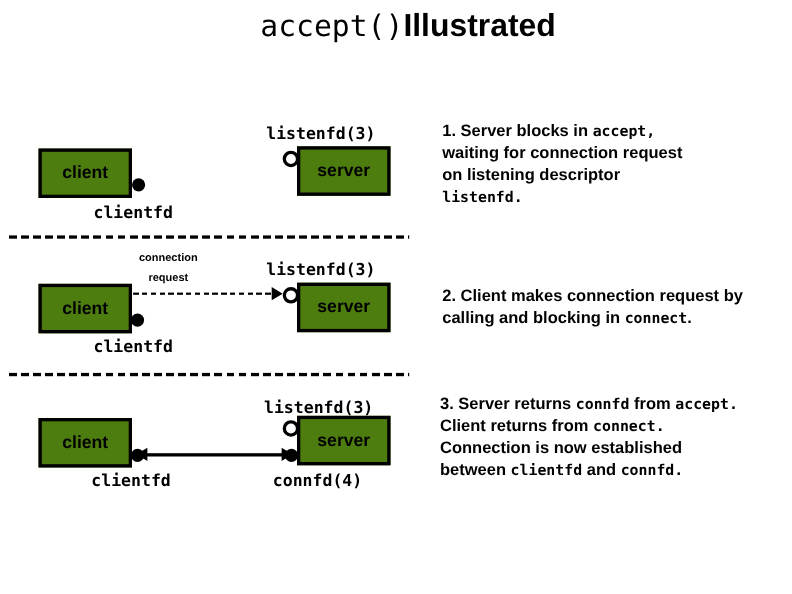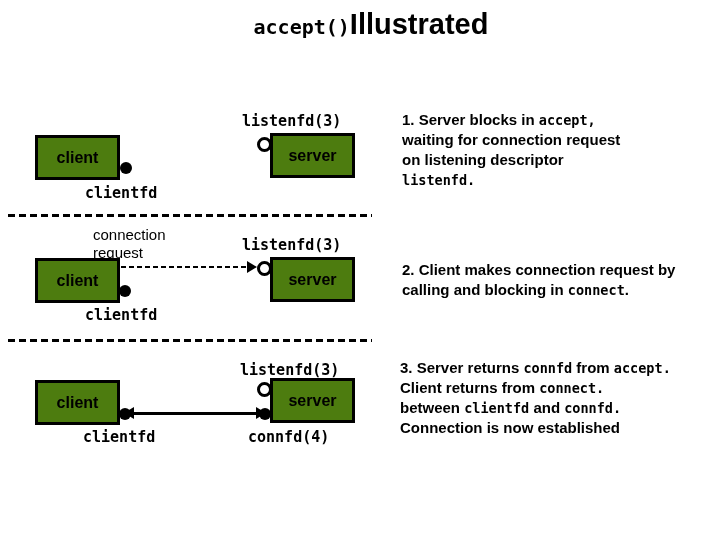"accept()" .title-code { font-size: 20px -> 27px; font-weight: bold -> normal }
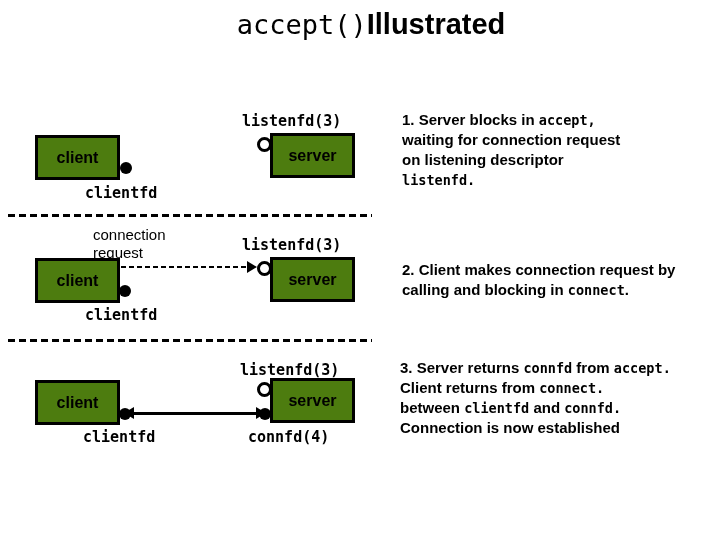"connection" .reqlabel { font-size: 15px -> 10px; font-weight: normal -> bold; text-align: none -> center }
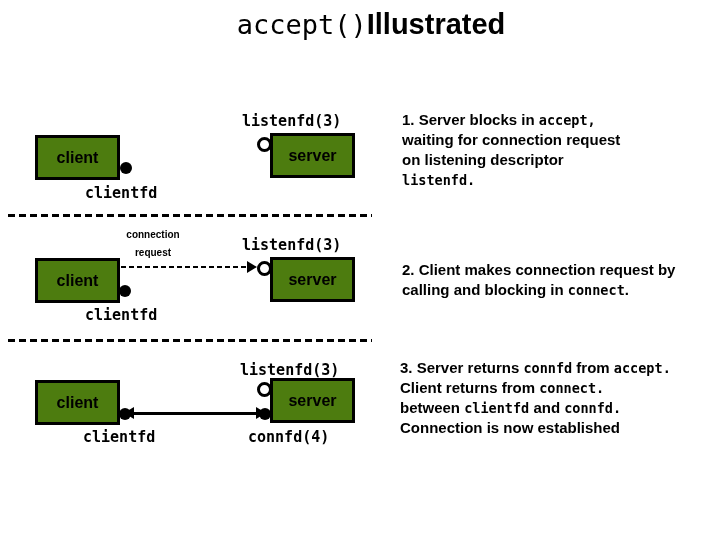"between clientfd and connfd." div { order: before "Connection is now established" -> after "Connection is now established" }
